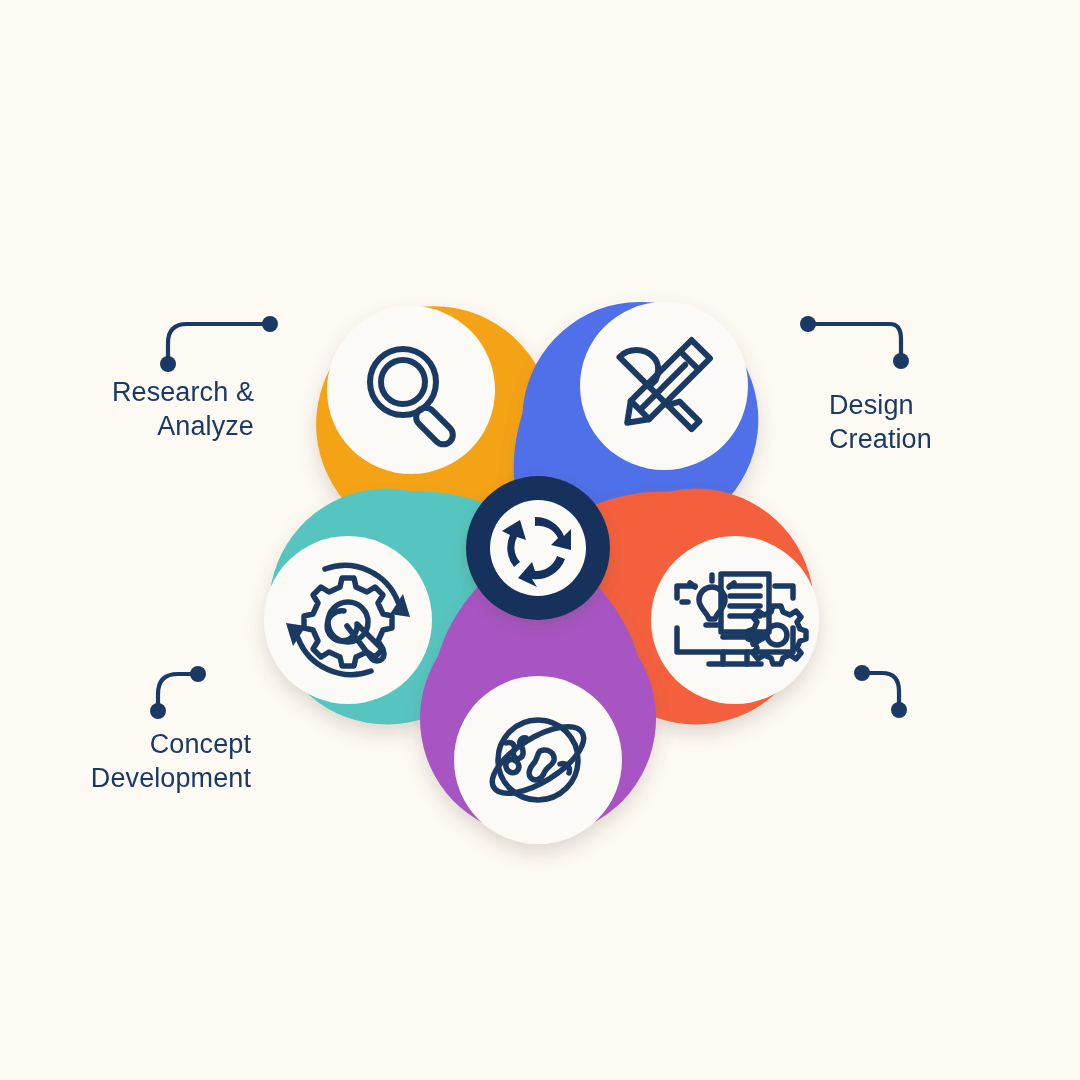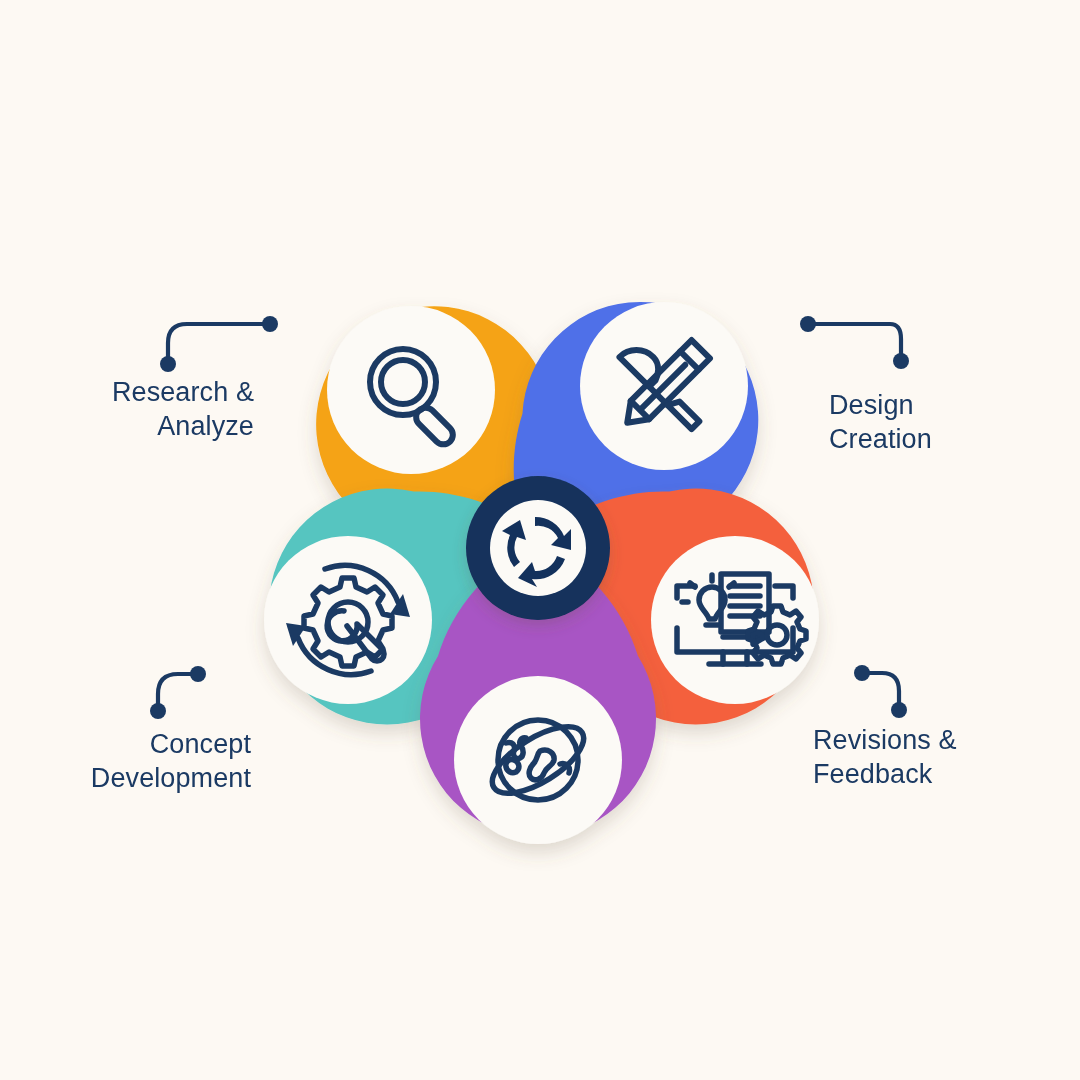"Revisions &" div.label { html: <div>Revisions &amp; Feedback</div> -> none }
